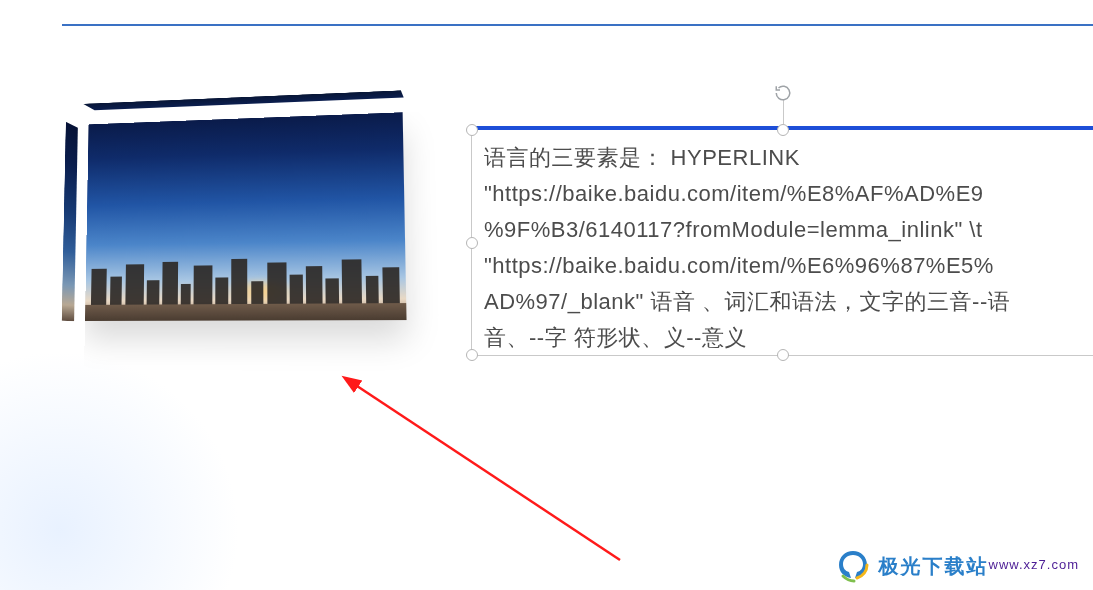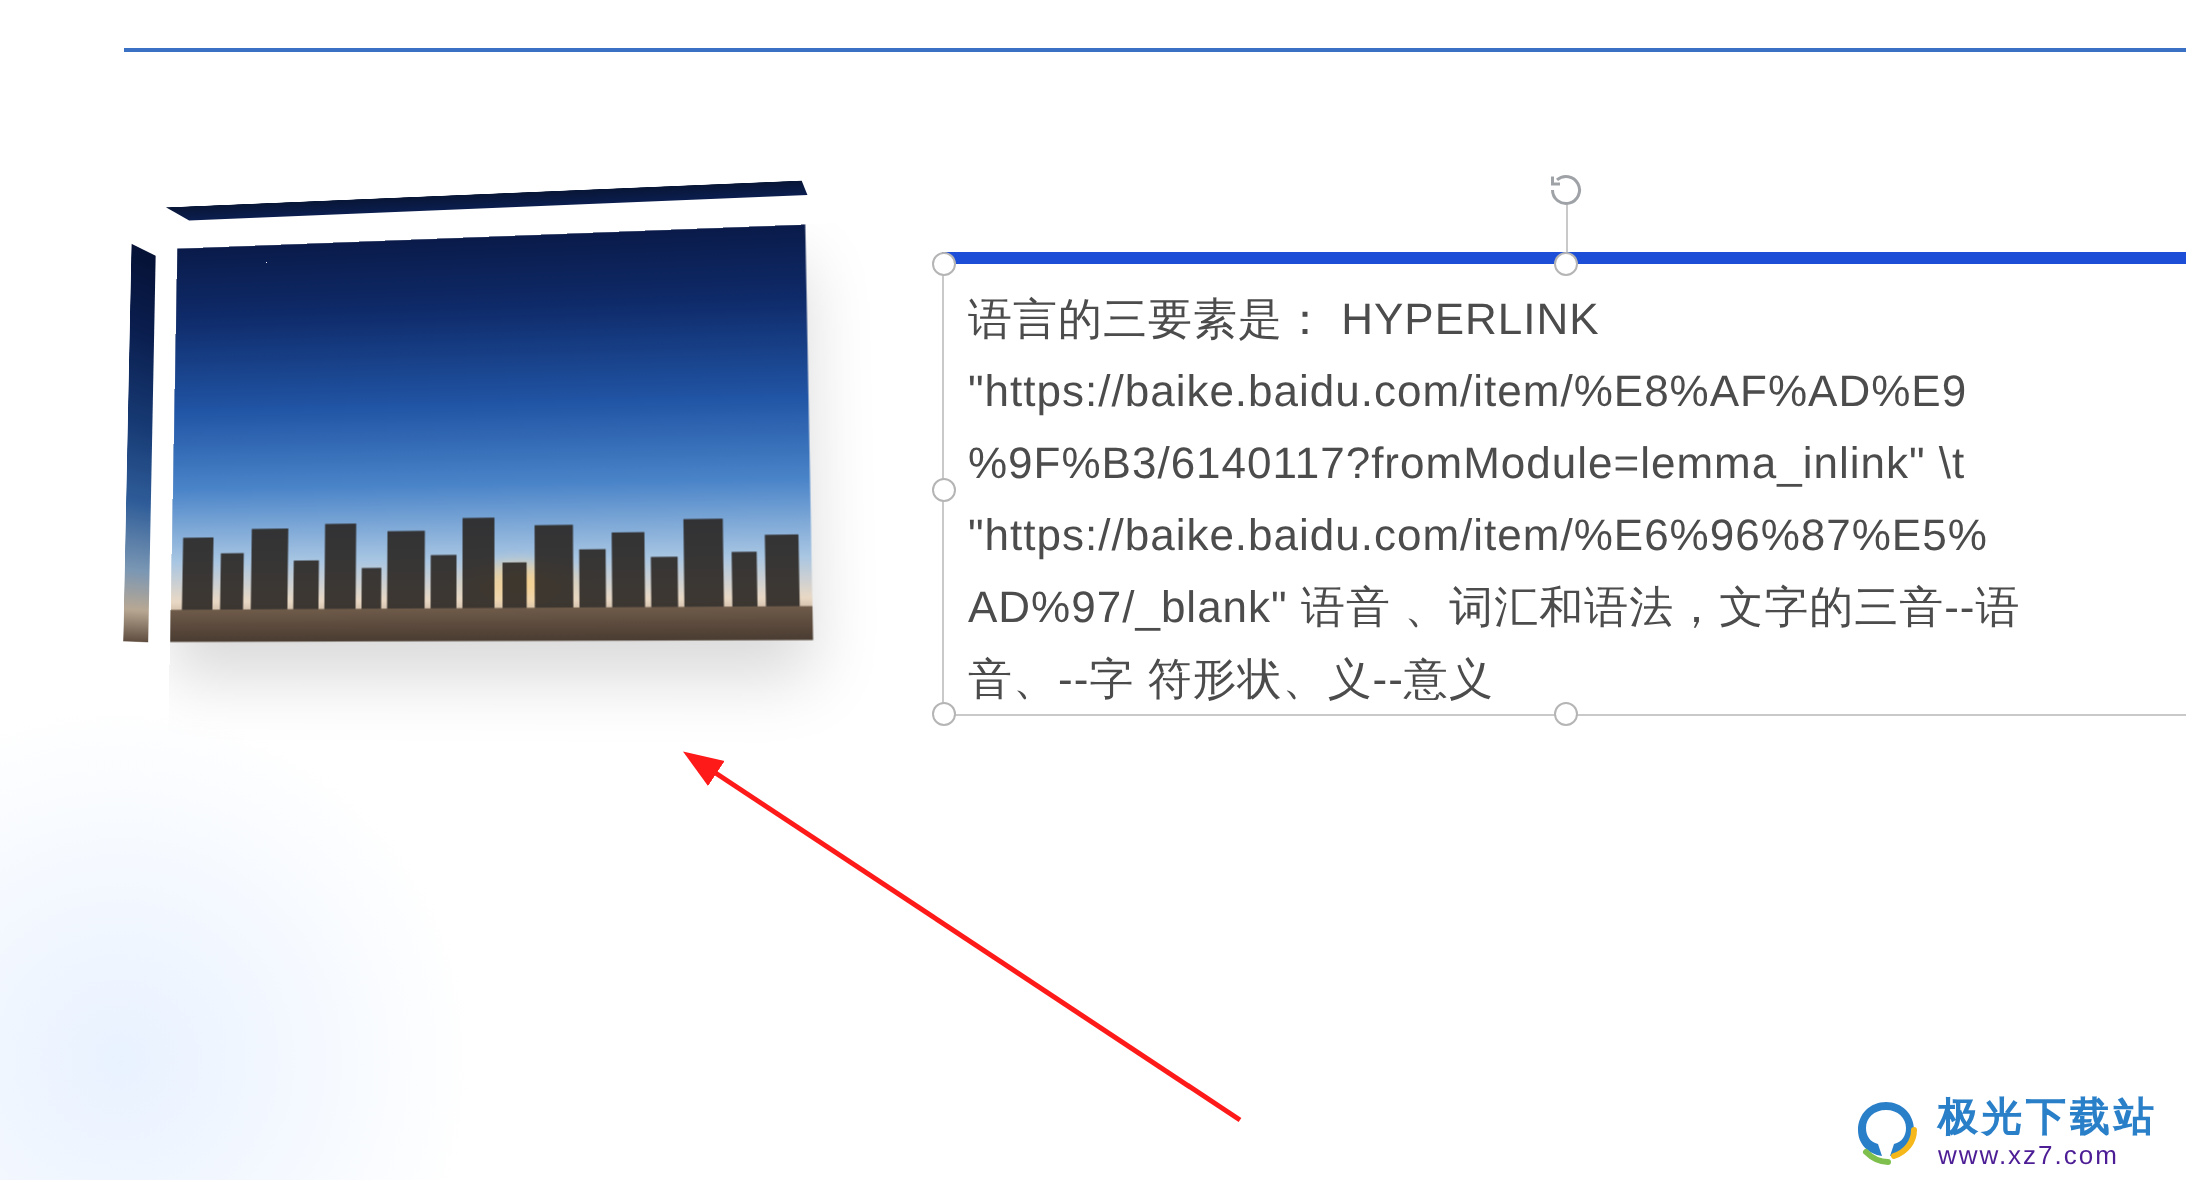"语言的三要素是： HYPERLINK" .textbox-frame { border-top: 6px solid #1d4ed8 -> 4px solid #1d4ed8 }
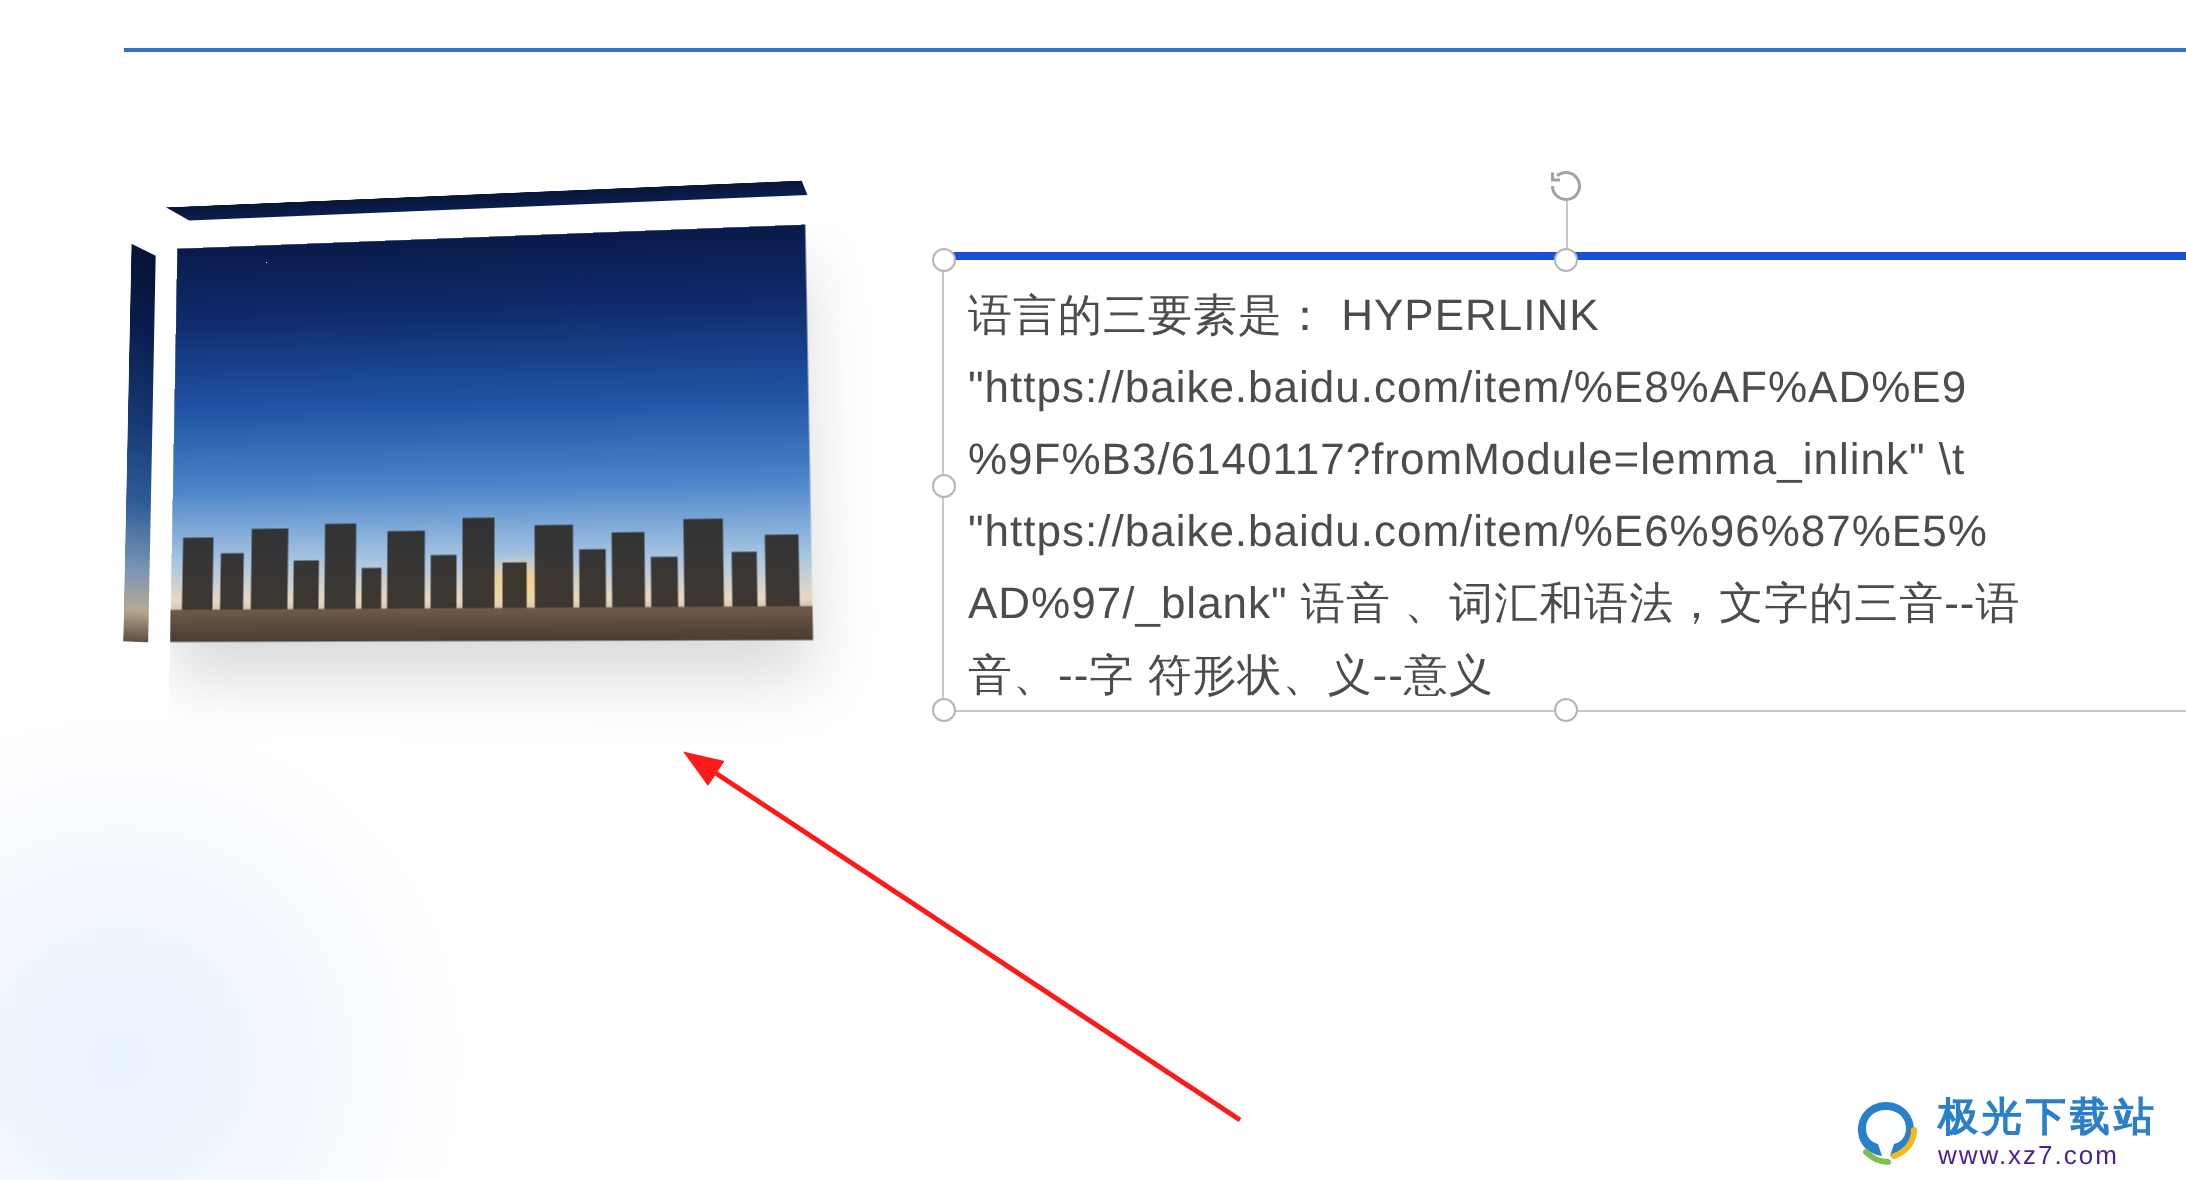"极光下载站" .wm-text { flex-direction: column -> row; text-align: none -> center }
